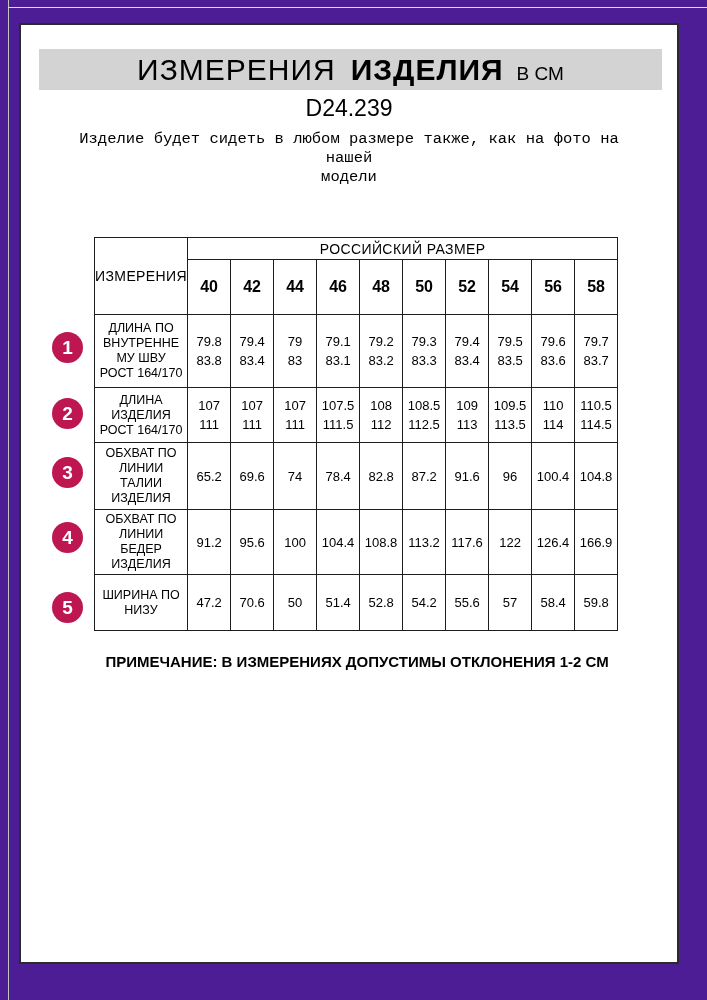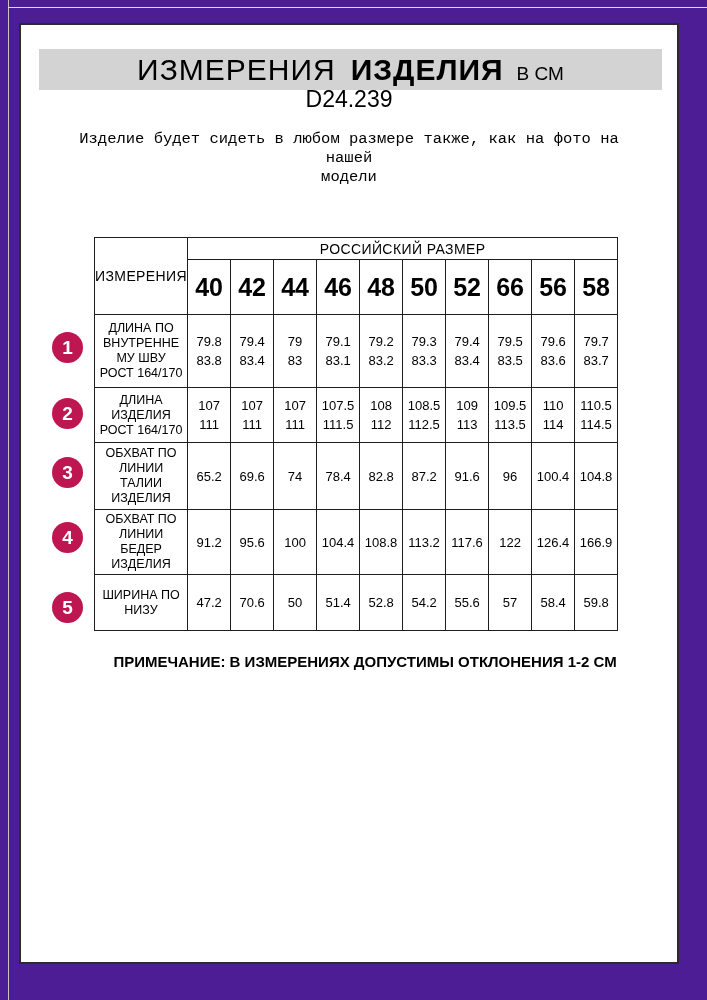"D24.239" .code { top: 61px -> 70px }
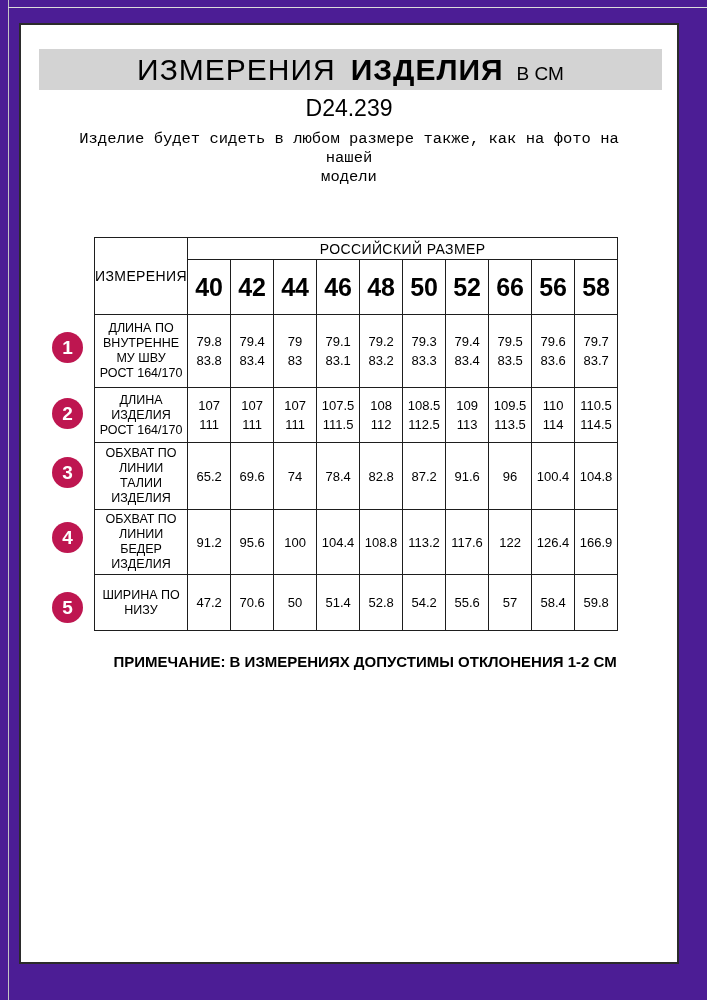"40" .r-sizes td { font-size: 25px -> 16px }
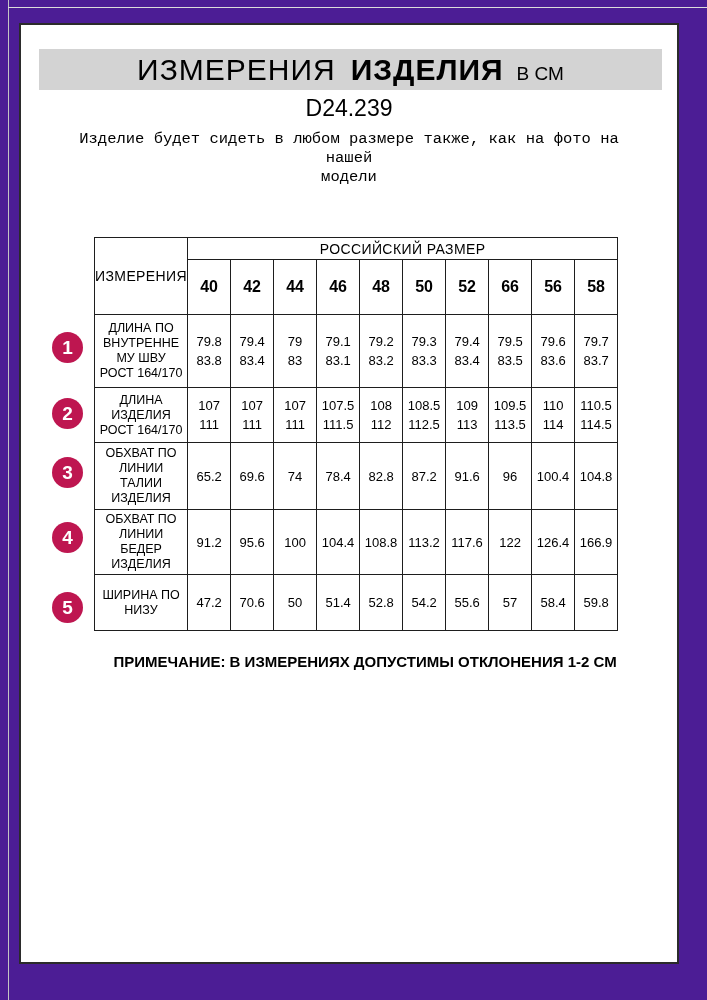"66" td { text: 66 -> 54 }
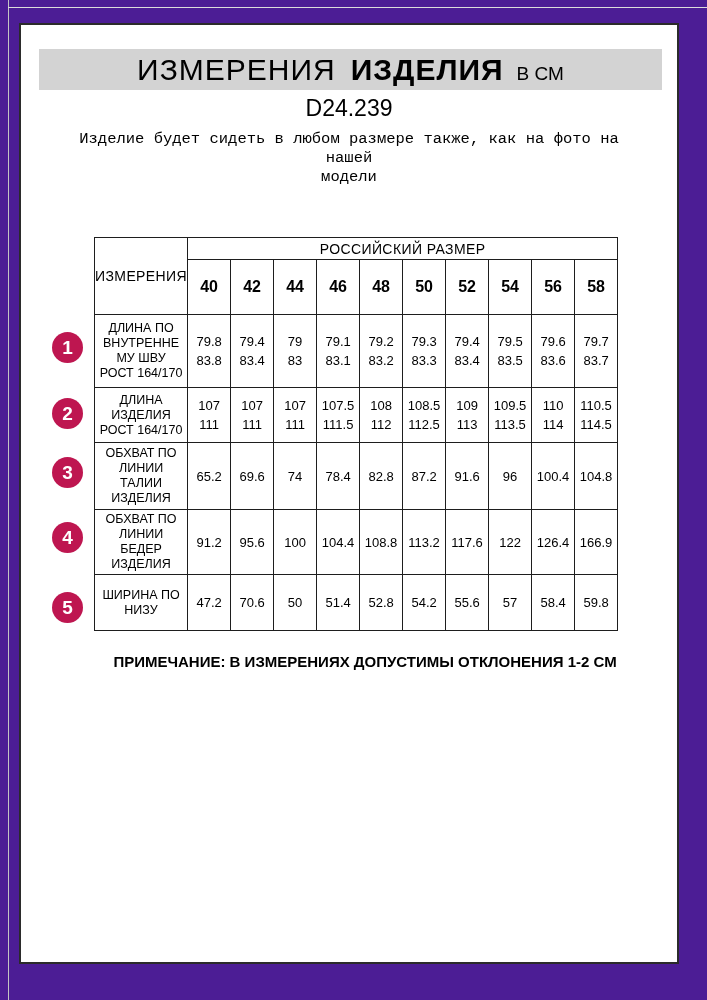"ПРИМЕЧАНИЕ: В ИЗМЕРЕНИЯХ ДОПУСТИМЫ" .note { left: 16px -> 8px }
